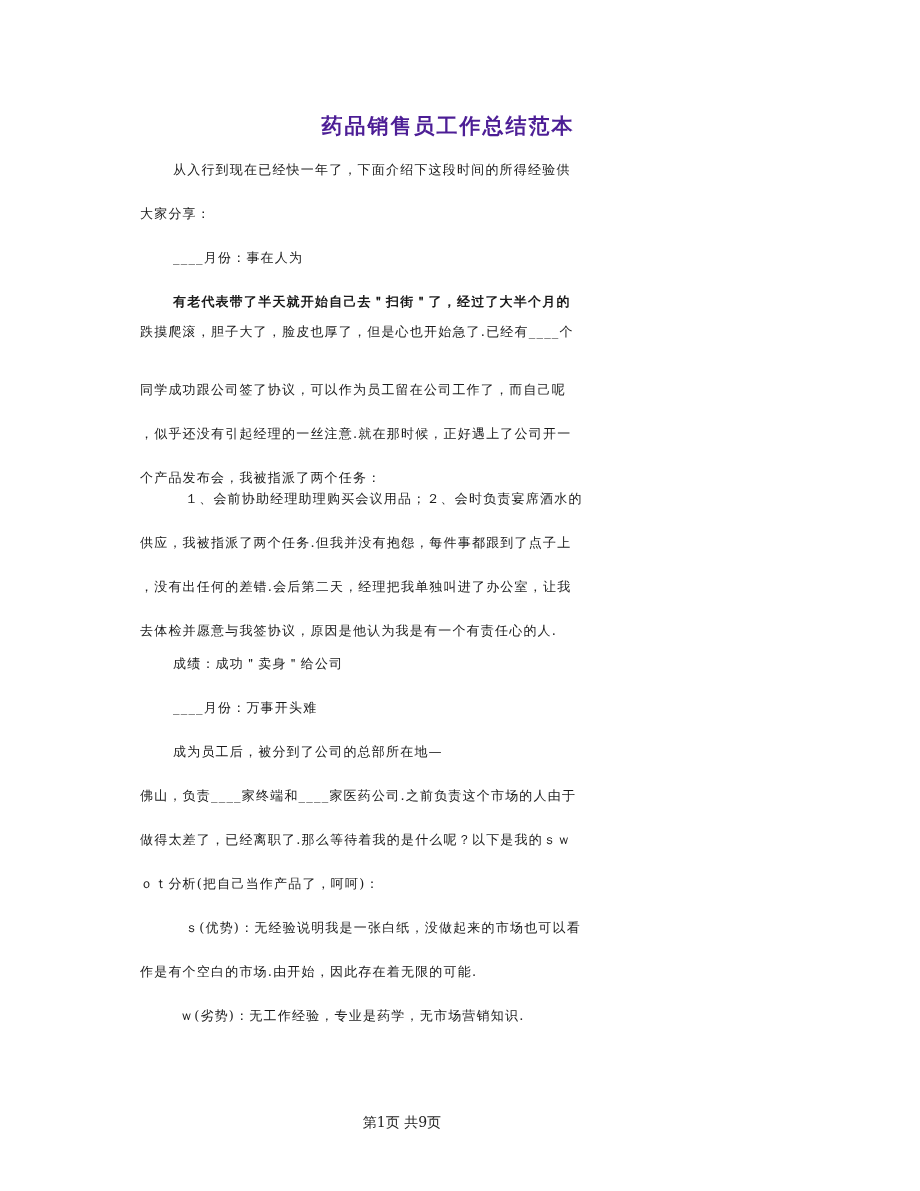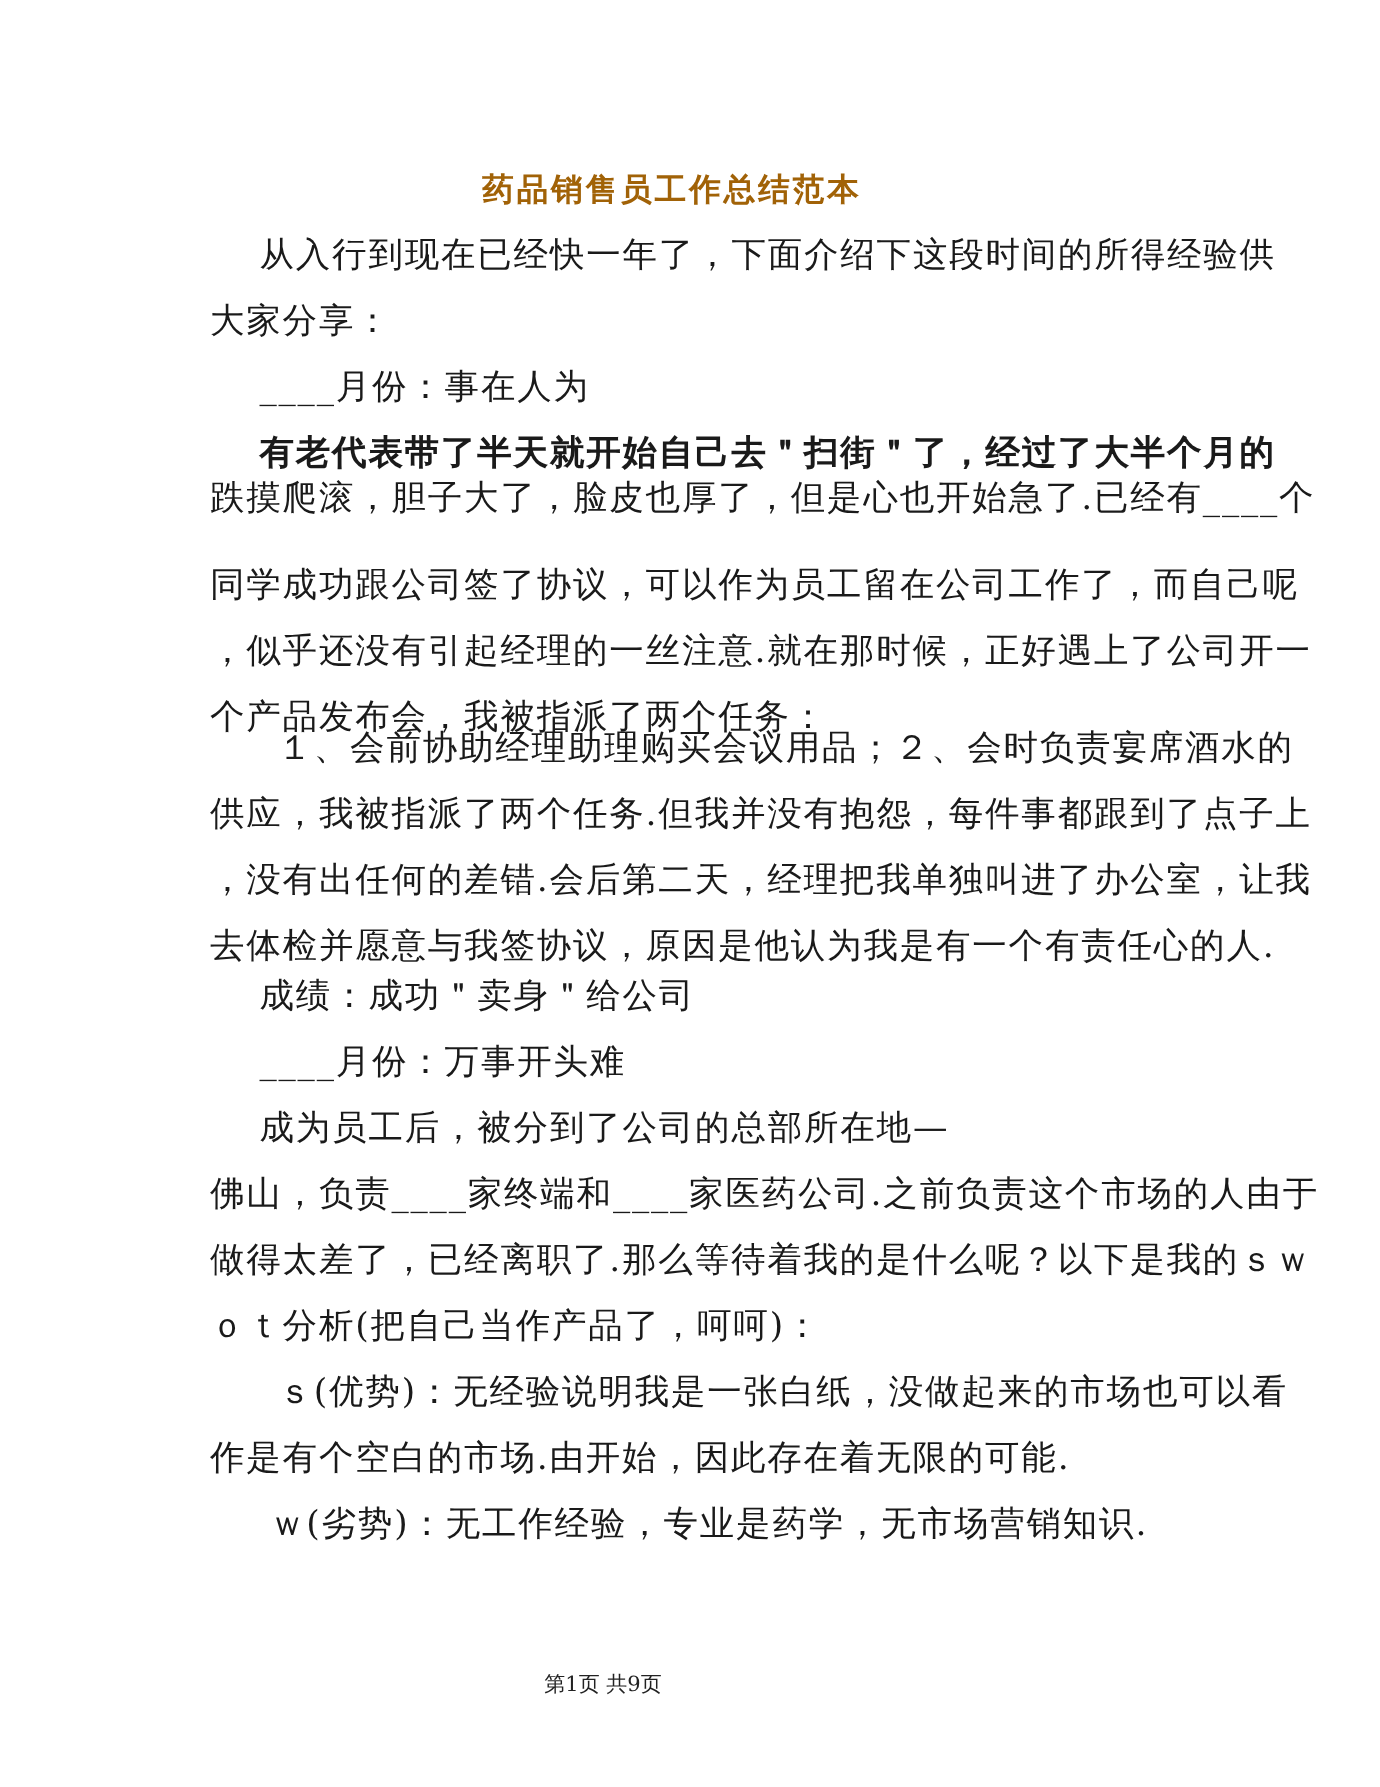"药品销售员工作总结范本" .title { color: #a16207 -> #4c1d95 }
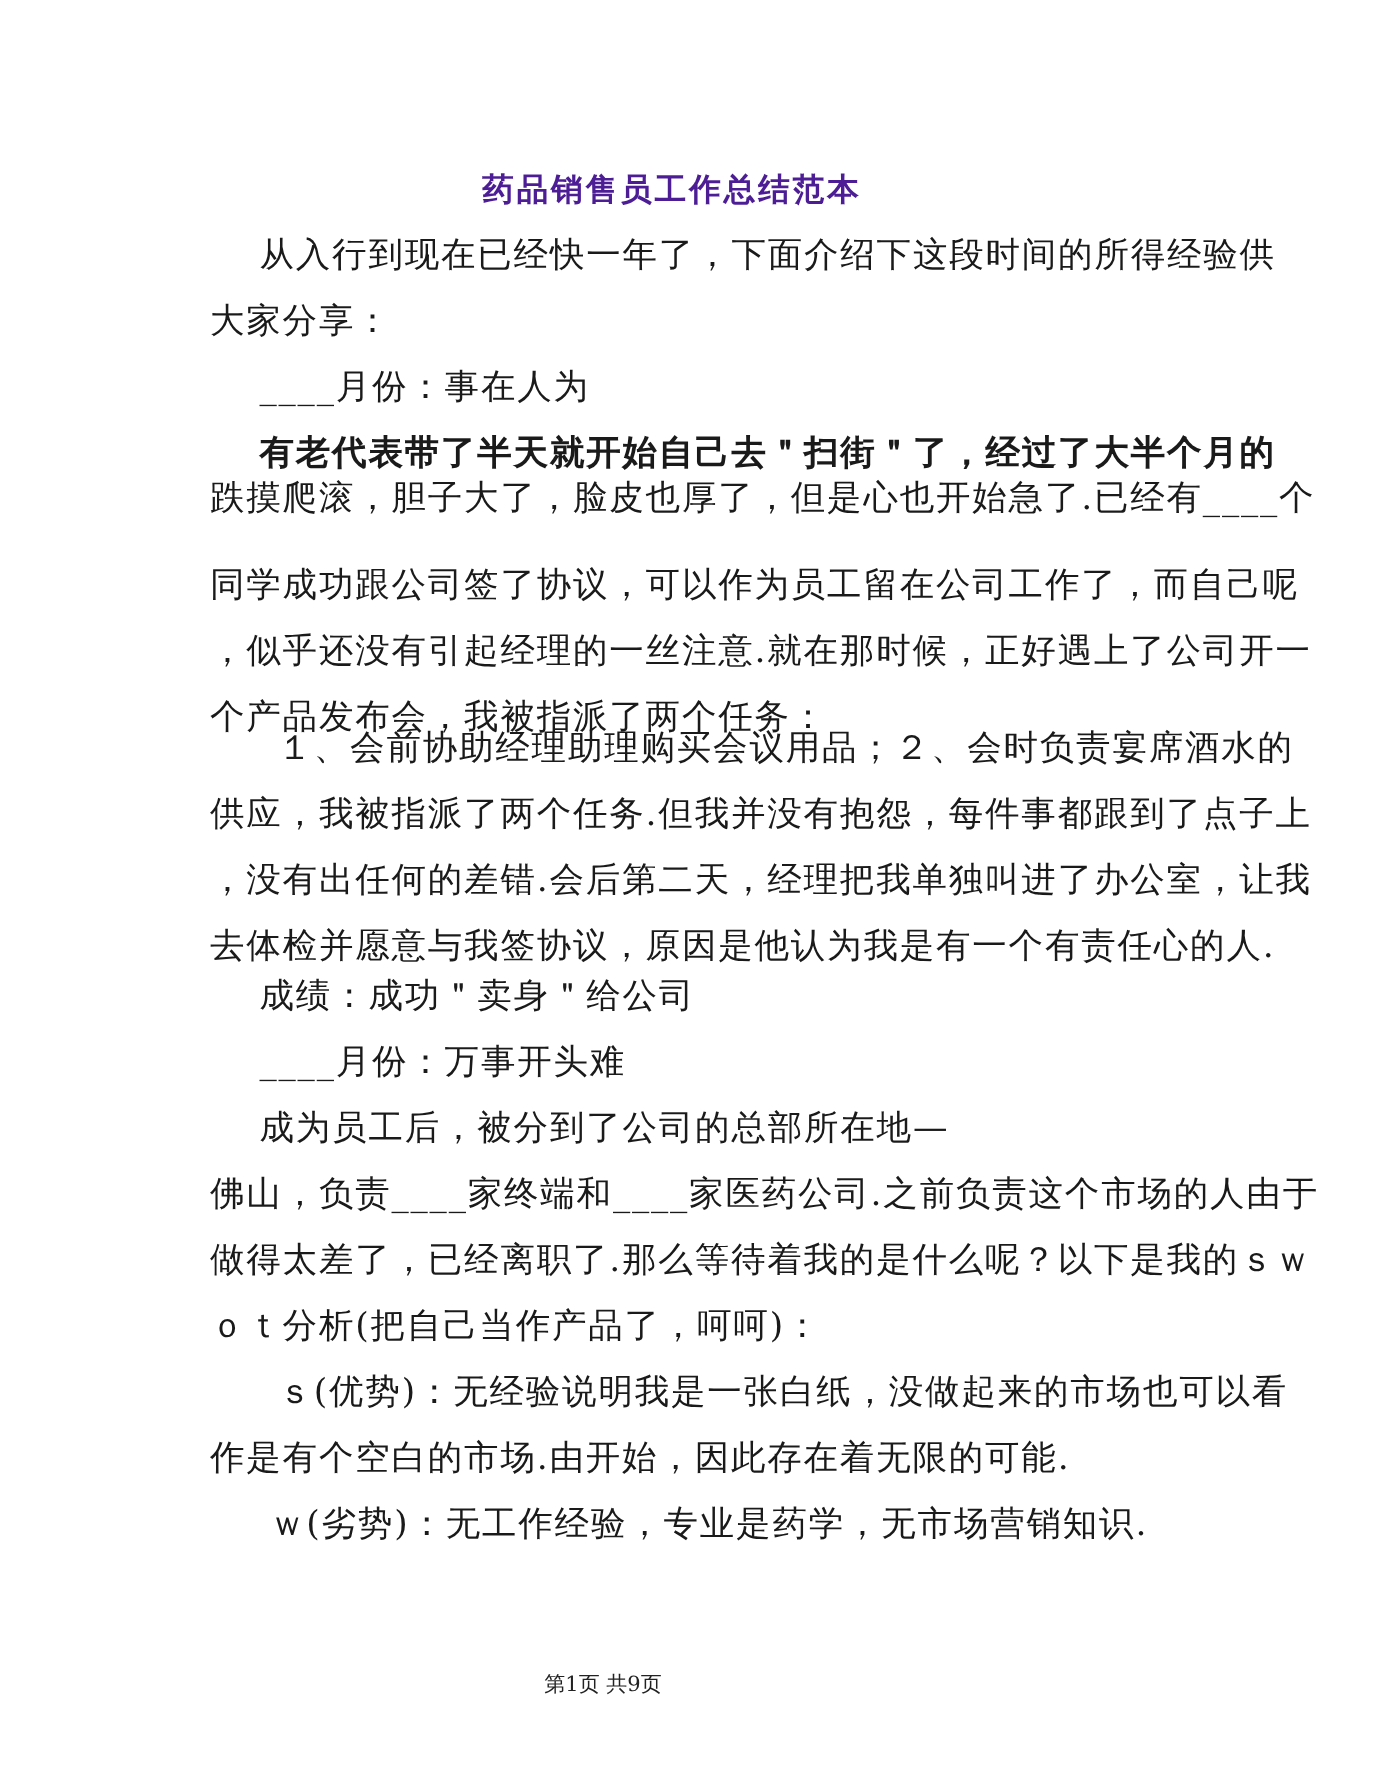"从入行到现在已经快一年了，下面介绍下这段时间的所得经验供" .line { font-size: 23px -> 13px }
